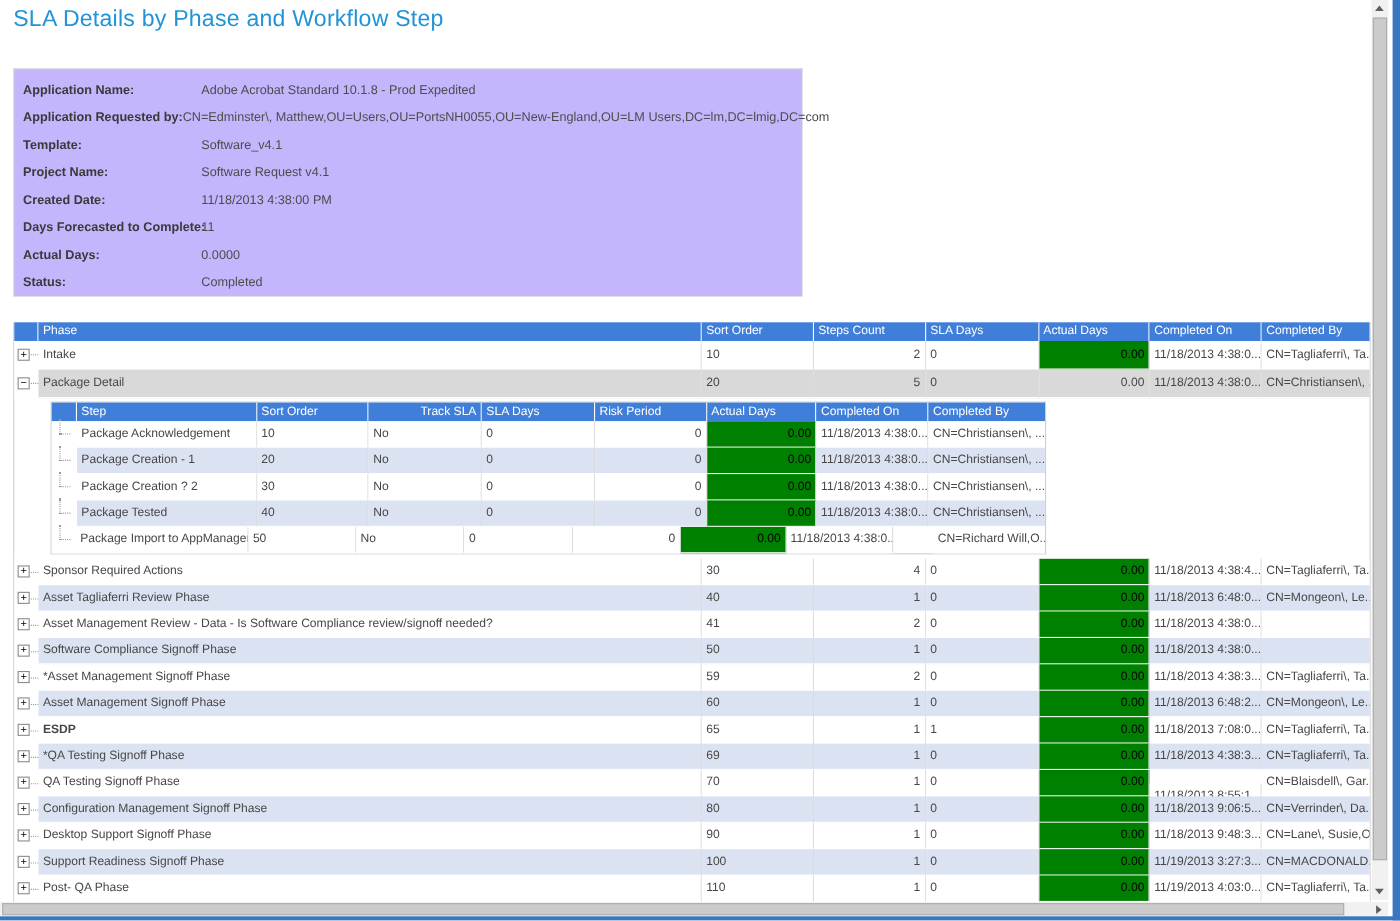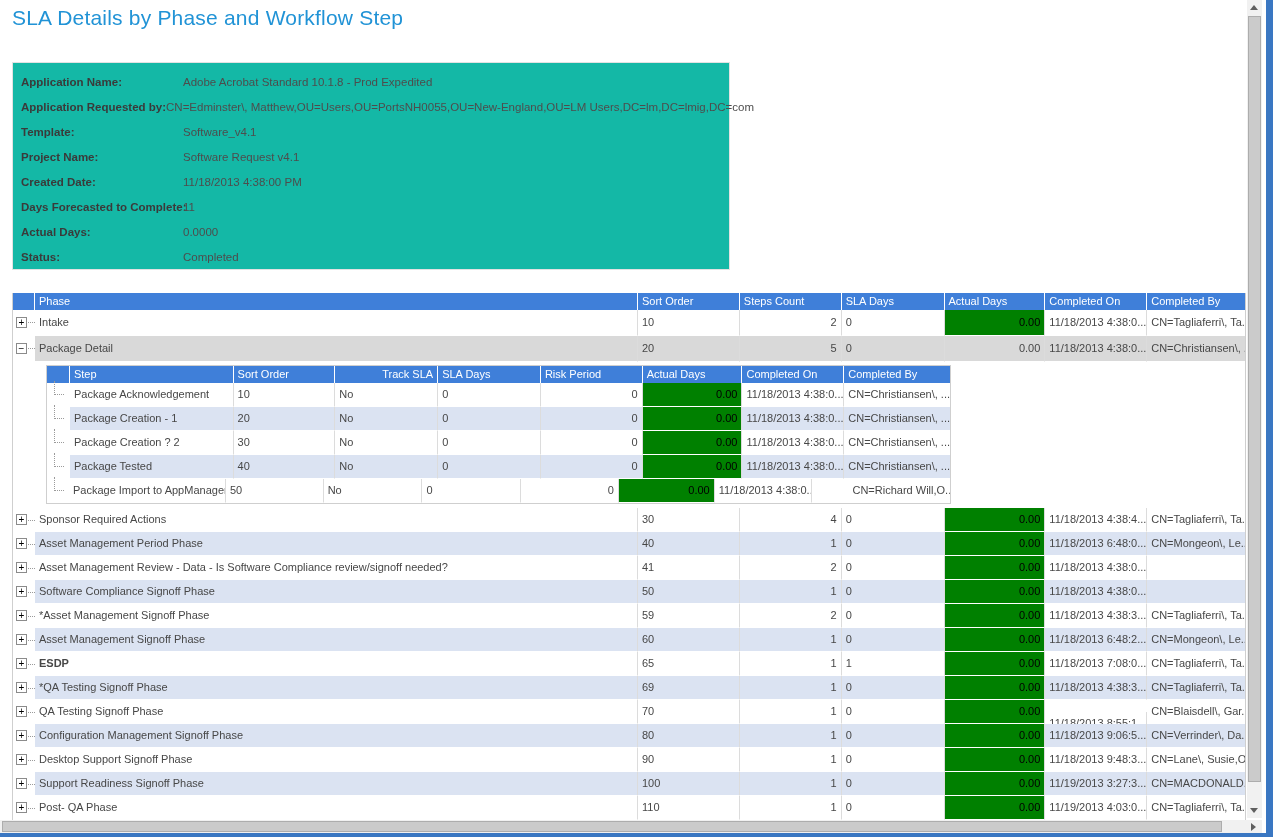"Application Name:" .info { background: #14b8a6 -> #c4b5fd }
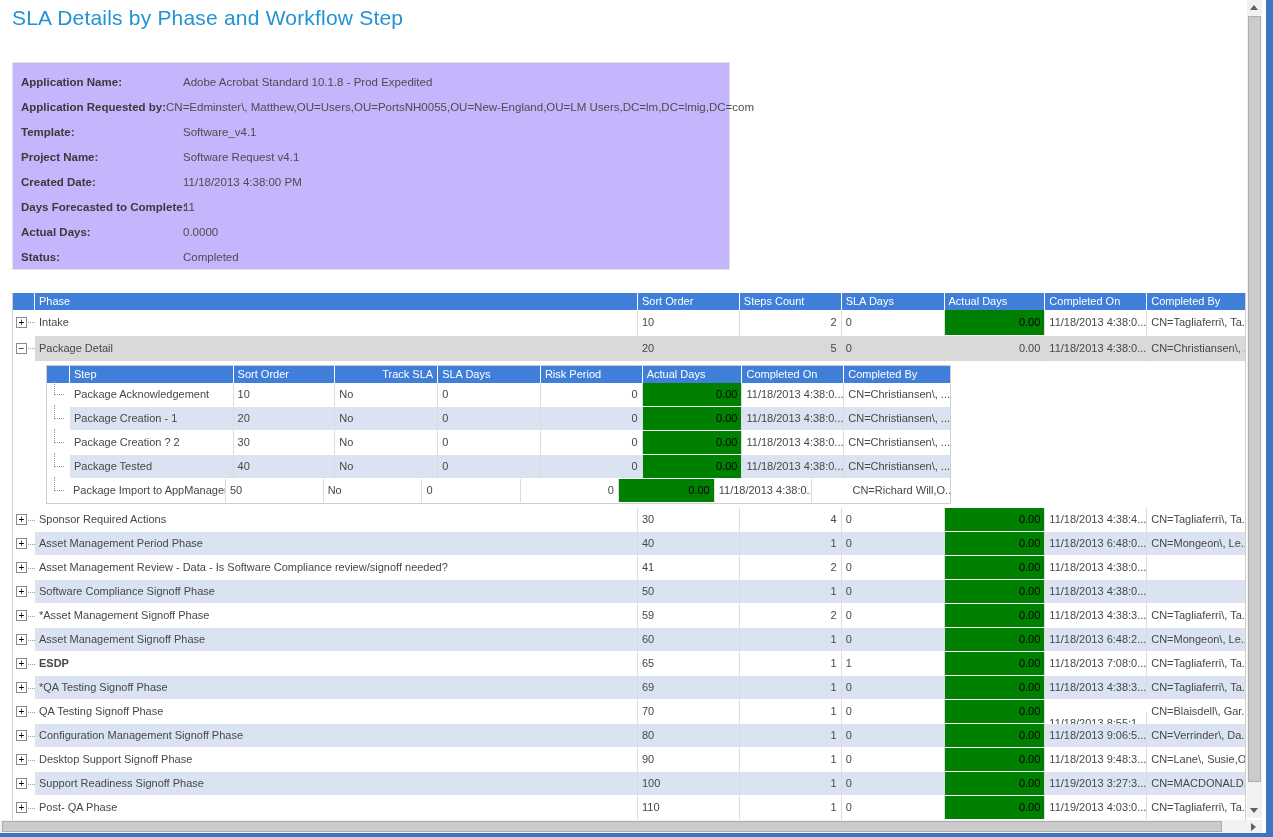"Asset Management Period Phase" div.c { text: Management Period -> Tagliaferri Review }
